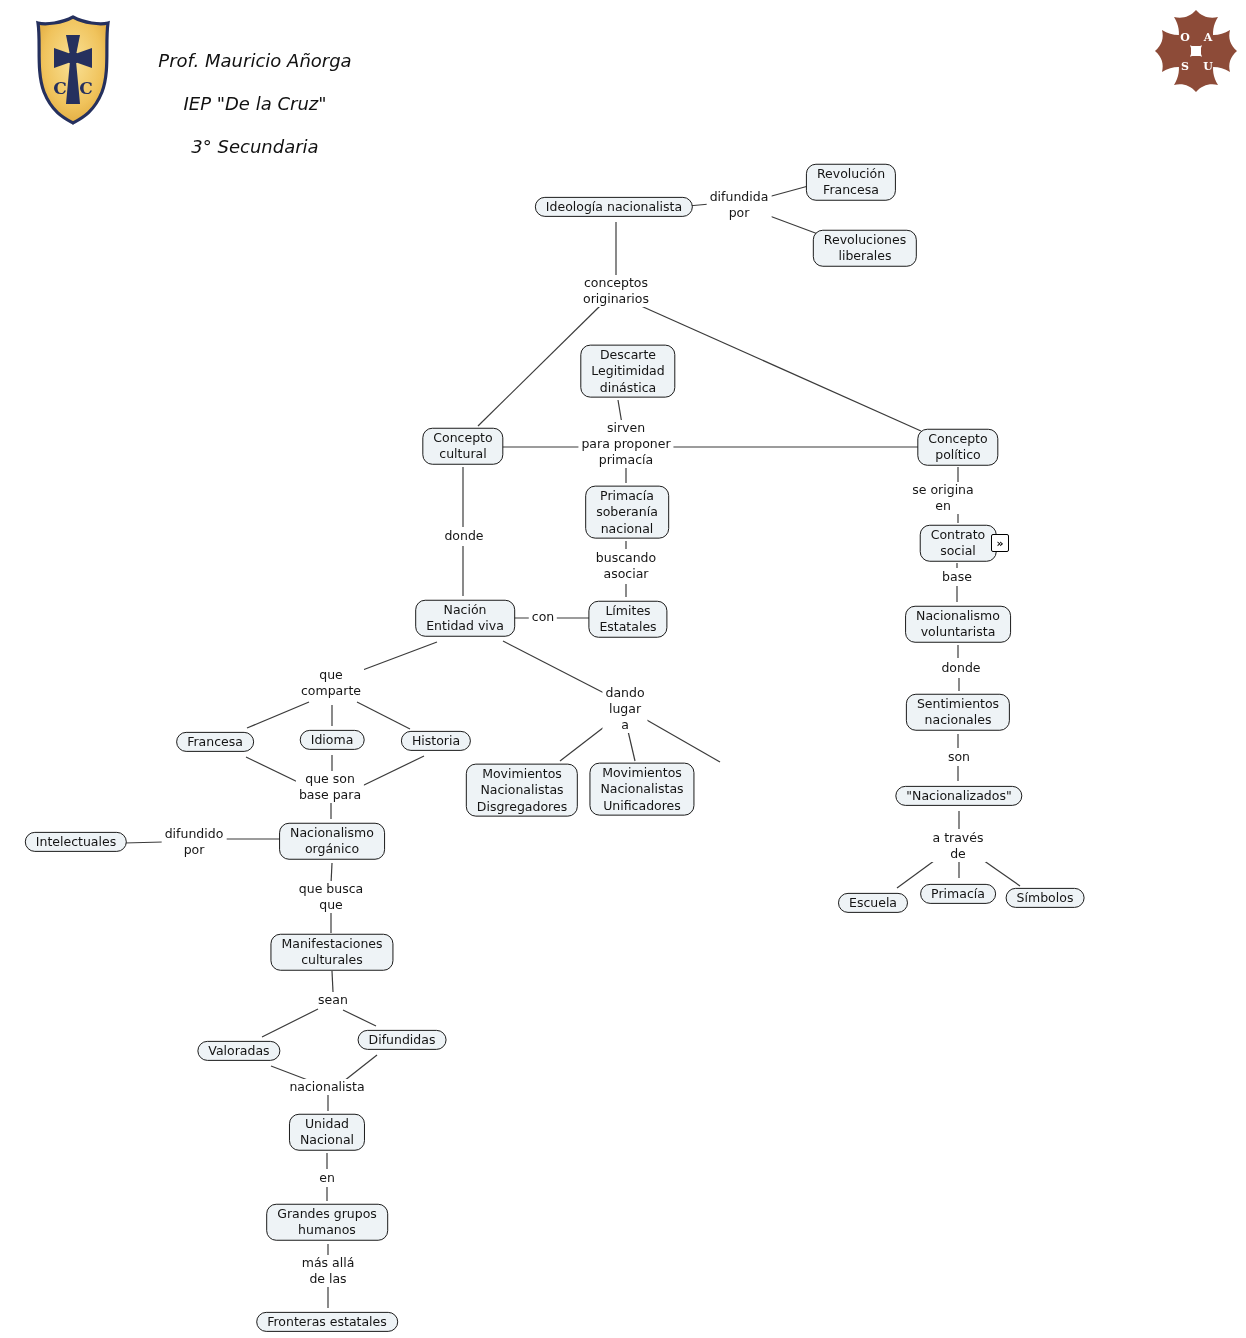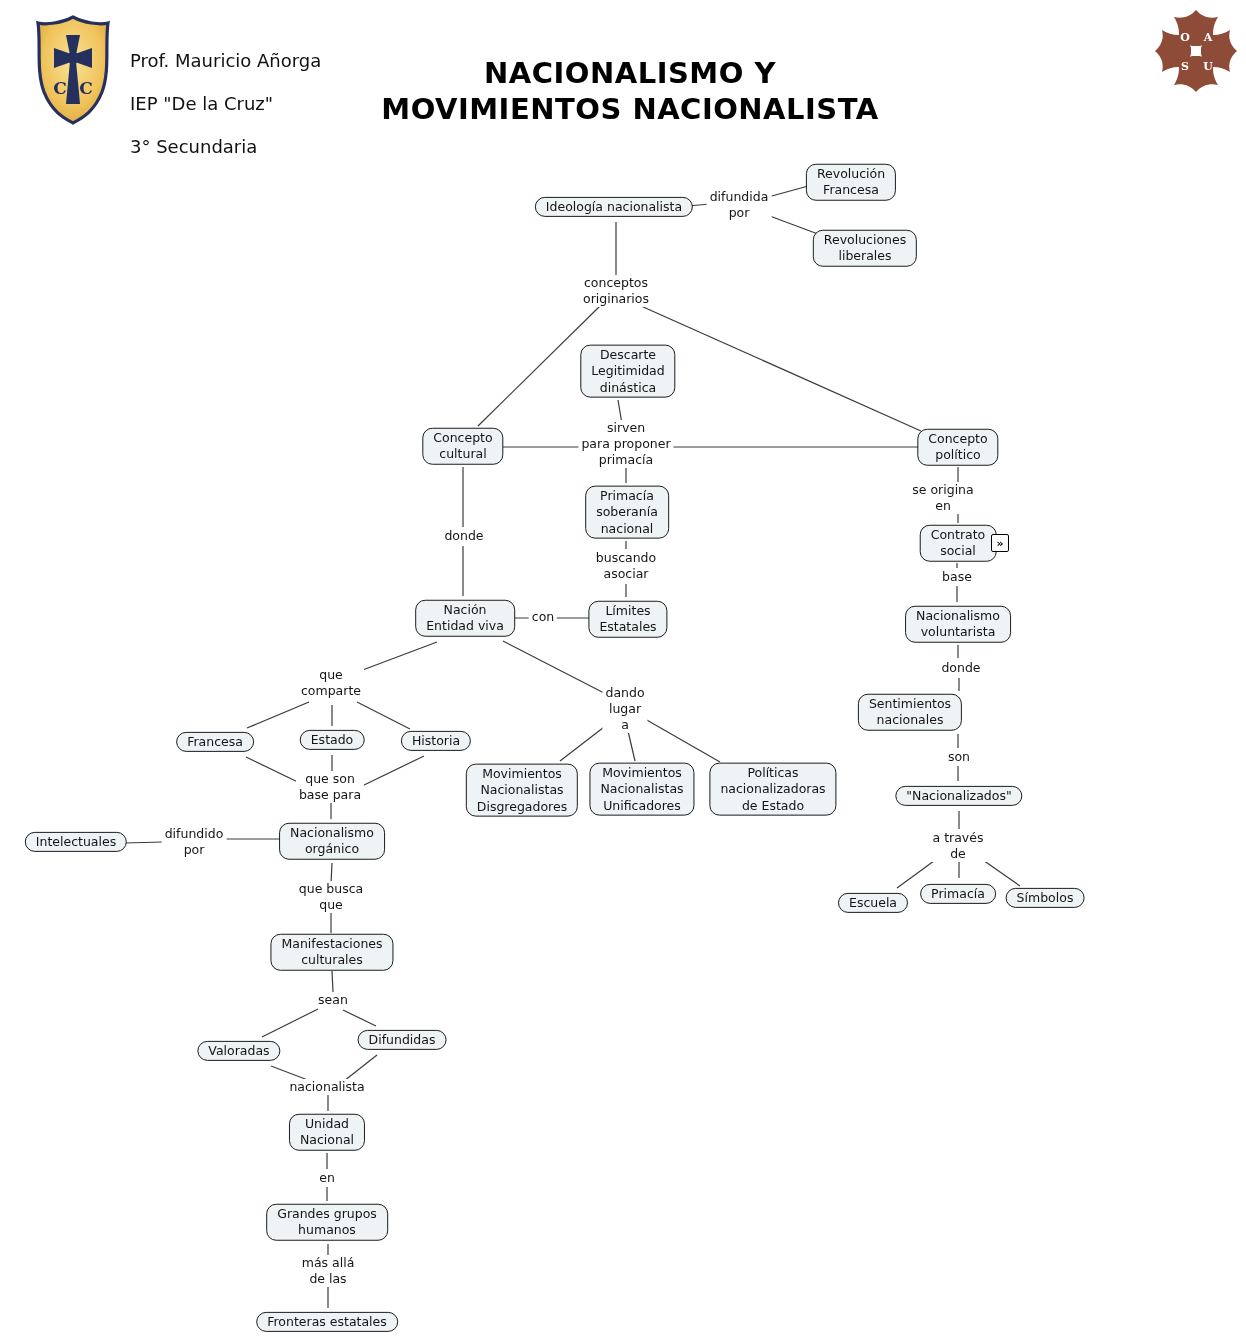"Prof. Mauricio Añorga" .school-block { font-style: none -> italic; text-align: none -> center }
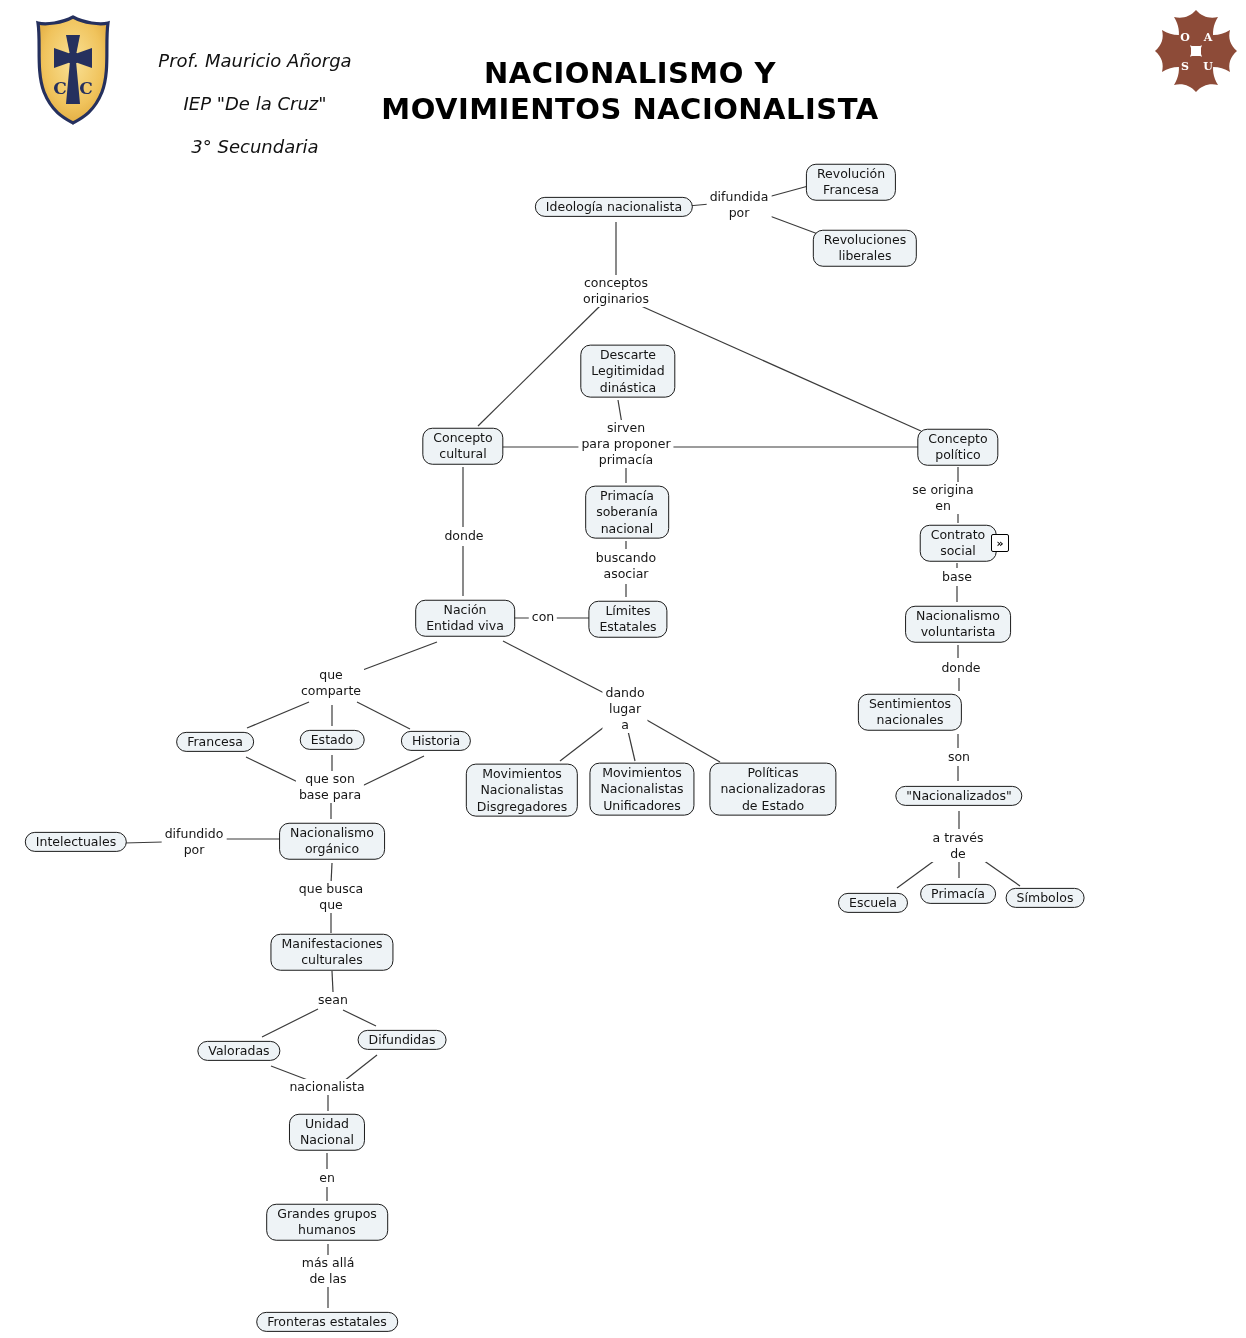"NACIONALISMO Y" div.map-title { html: <div>NACIONALISMO Y MOVIMIENTOS NACIONALISTA</div> -> none }
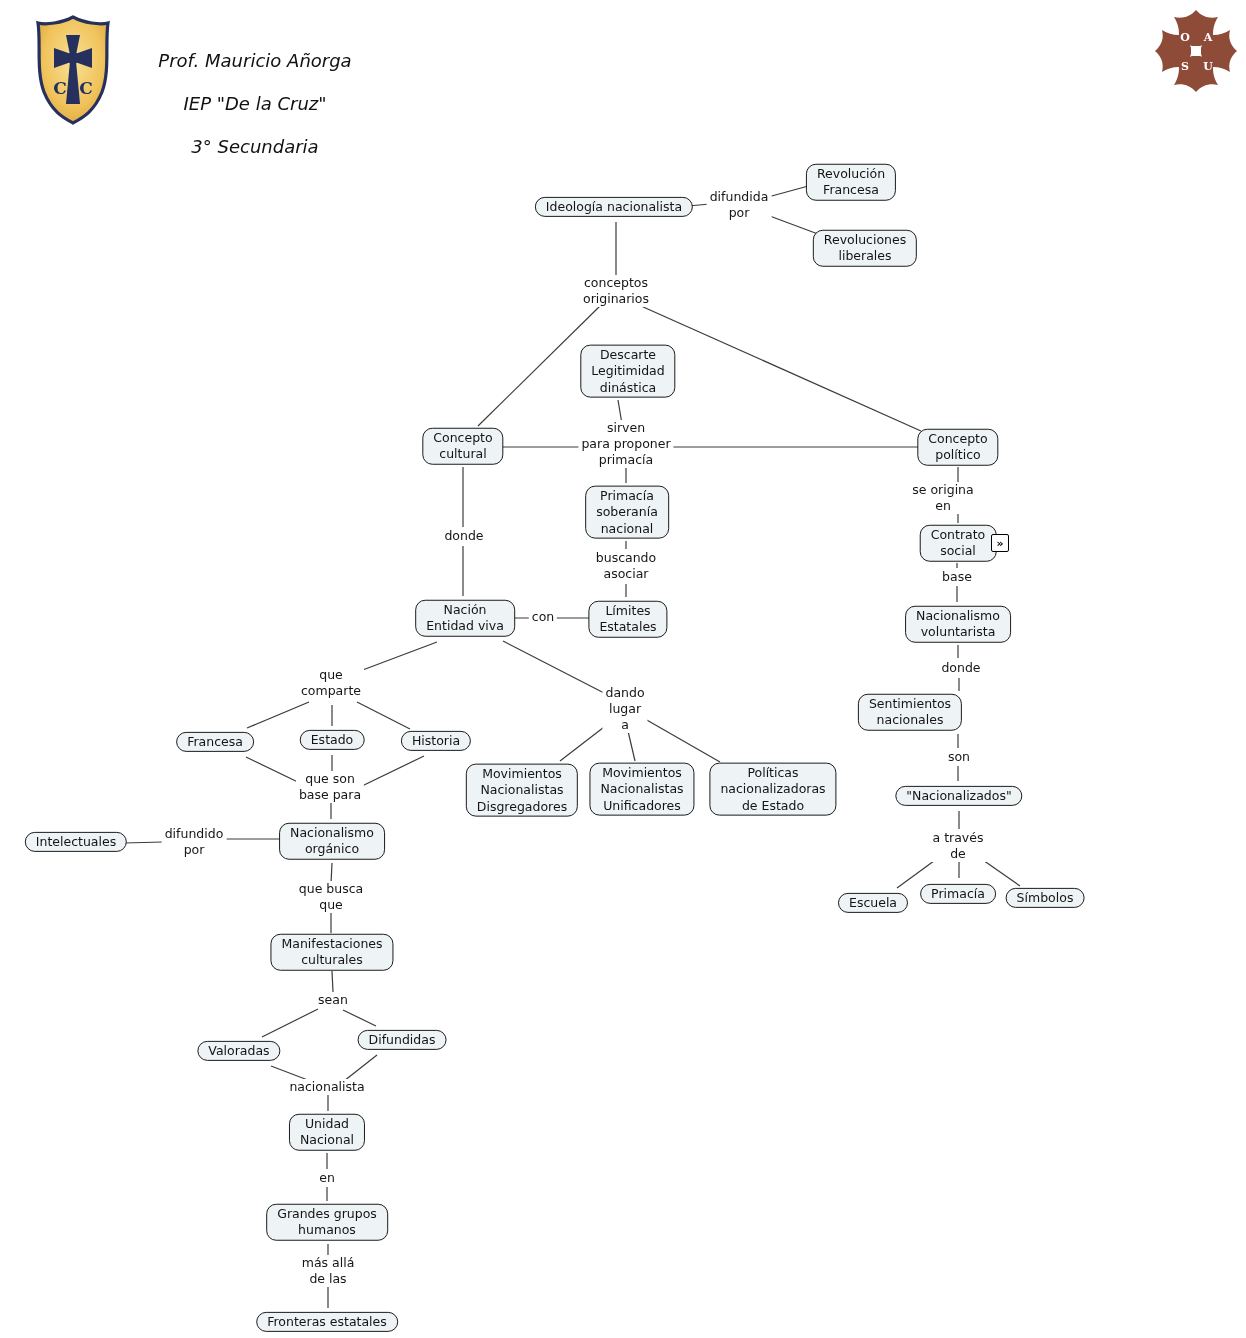"Sentimientos" div.node { left: 910px -> 958px }
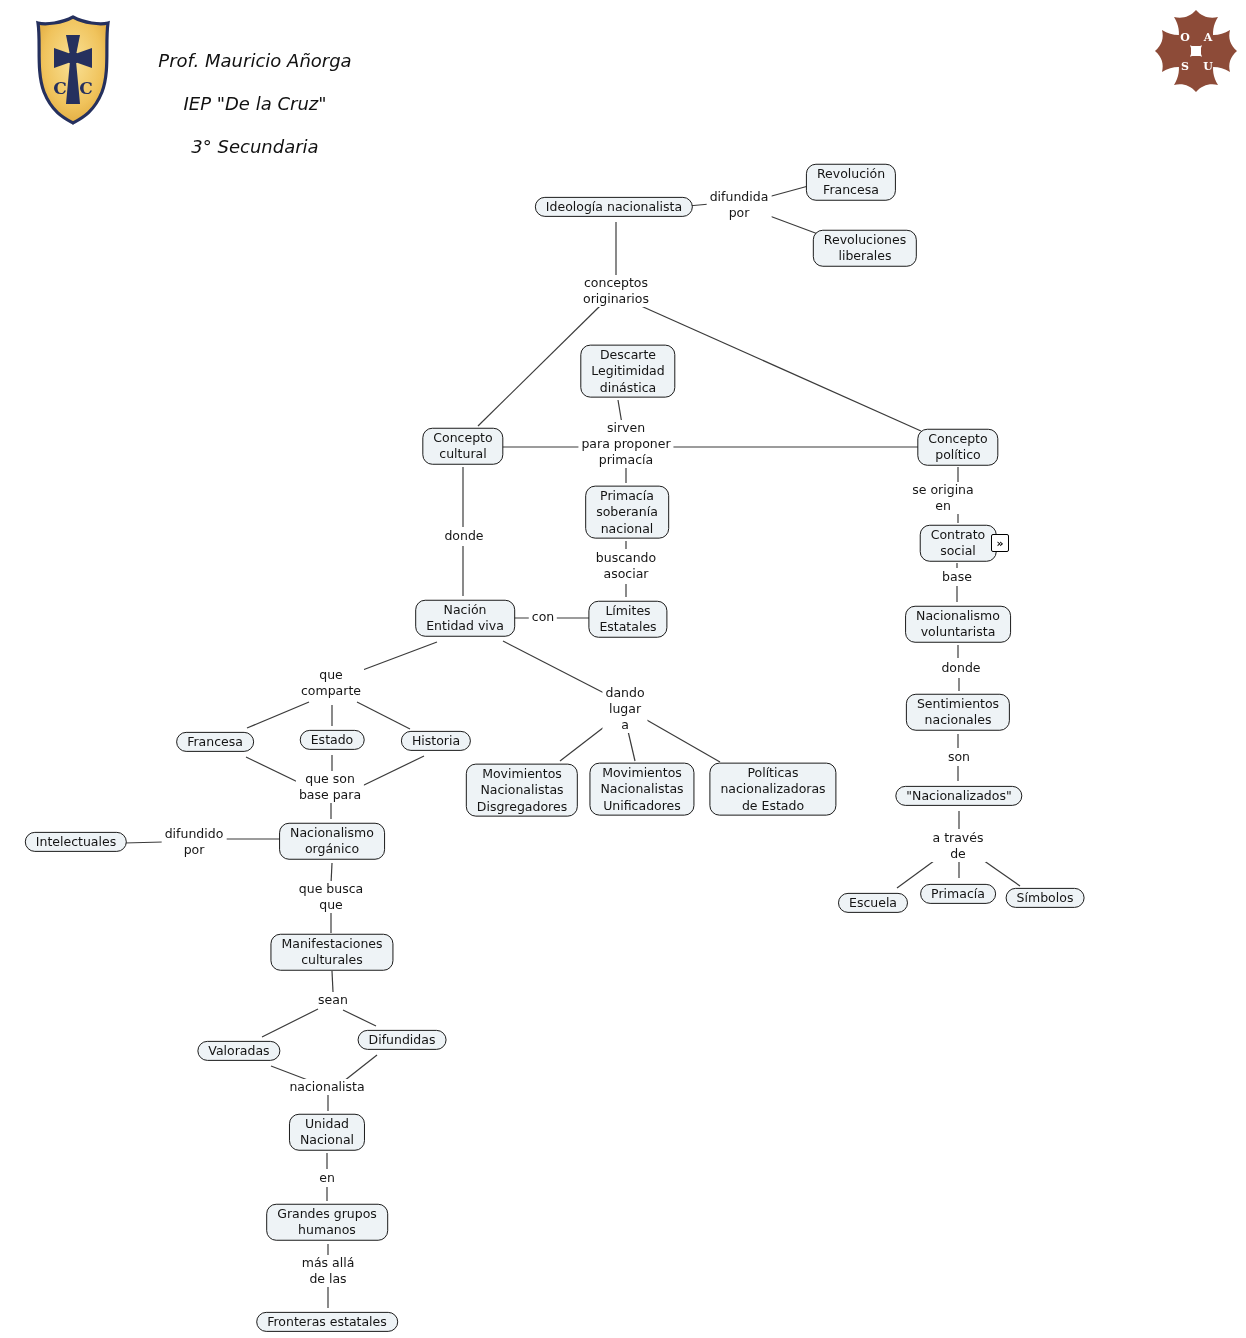"Estado" div.node { text: Estado -> Idioma }
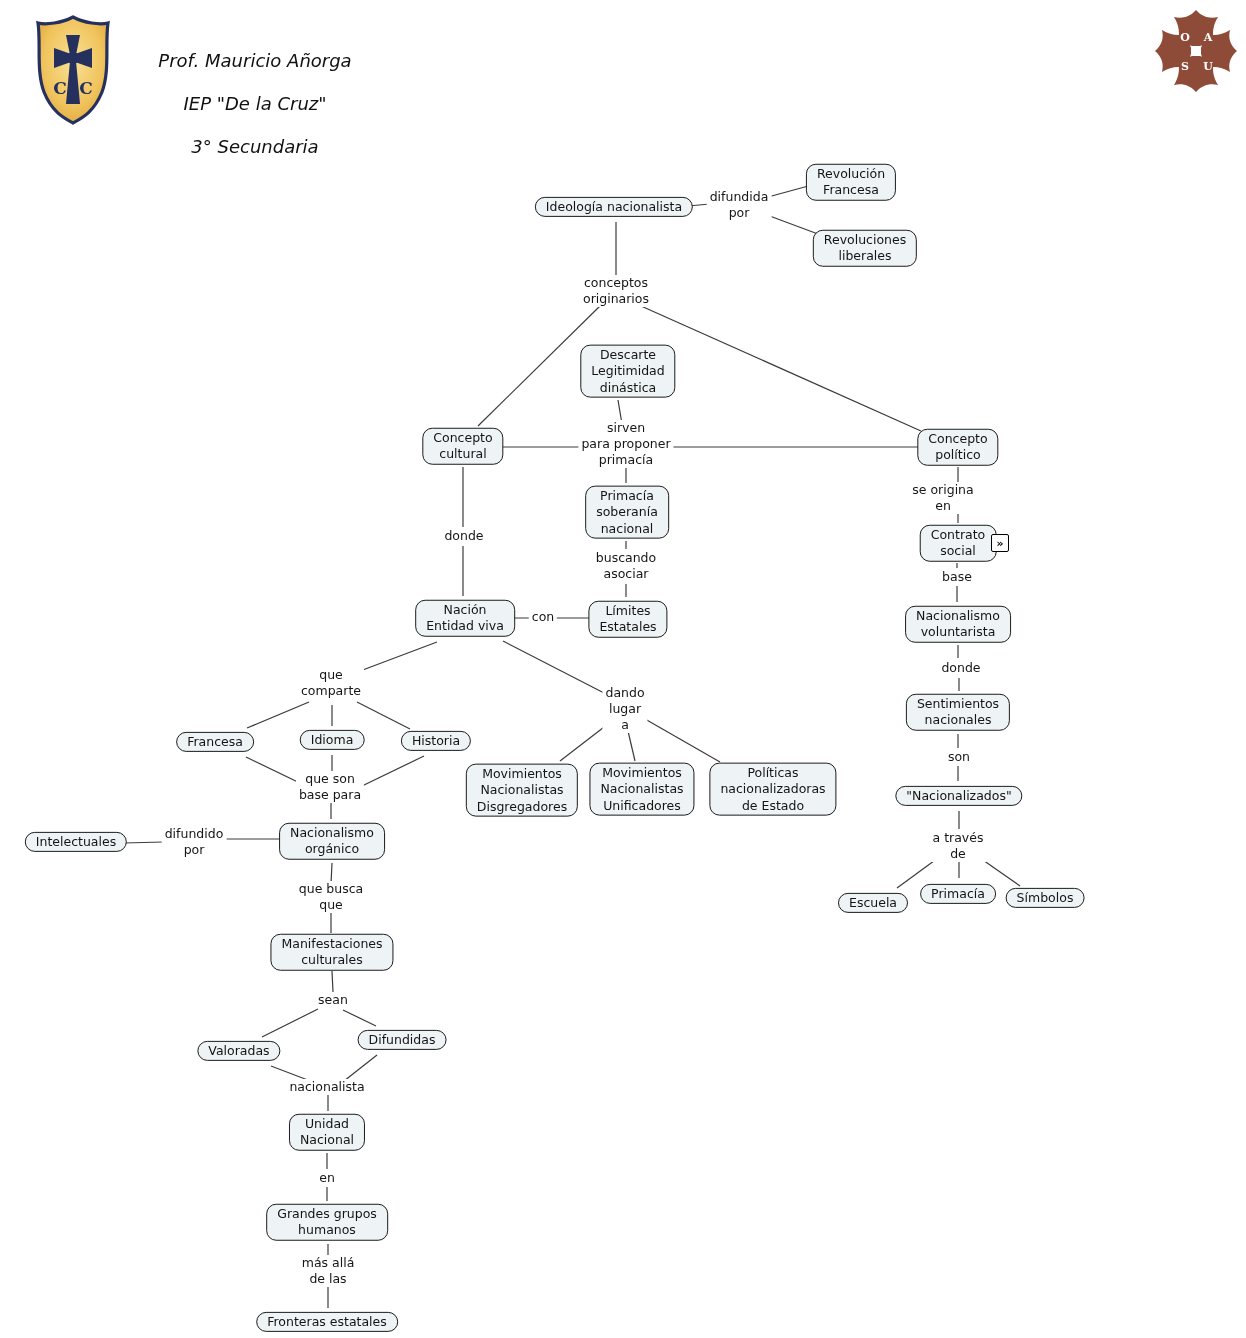"Políticas" div.node { html: <div>Políticas nacionalizadoras de Estado</div> -> none }
